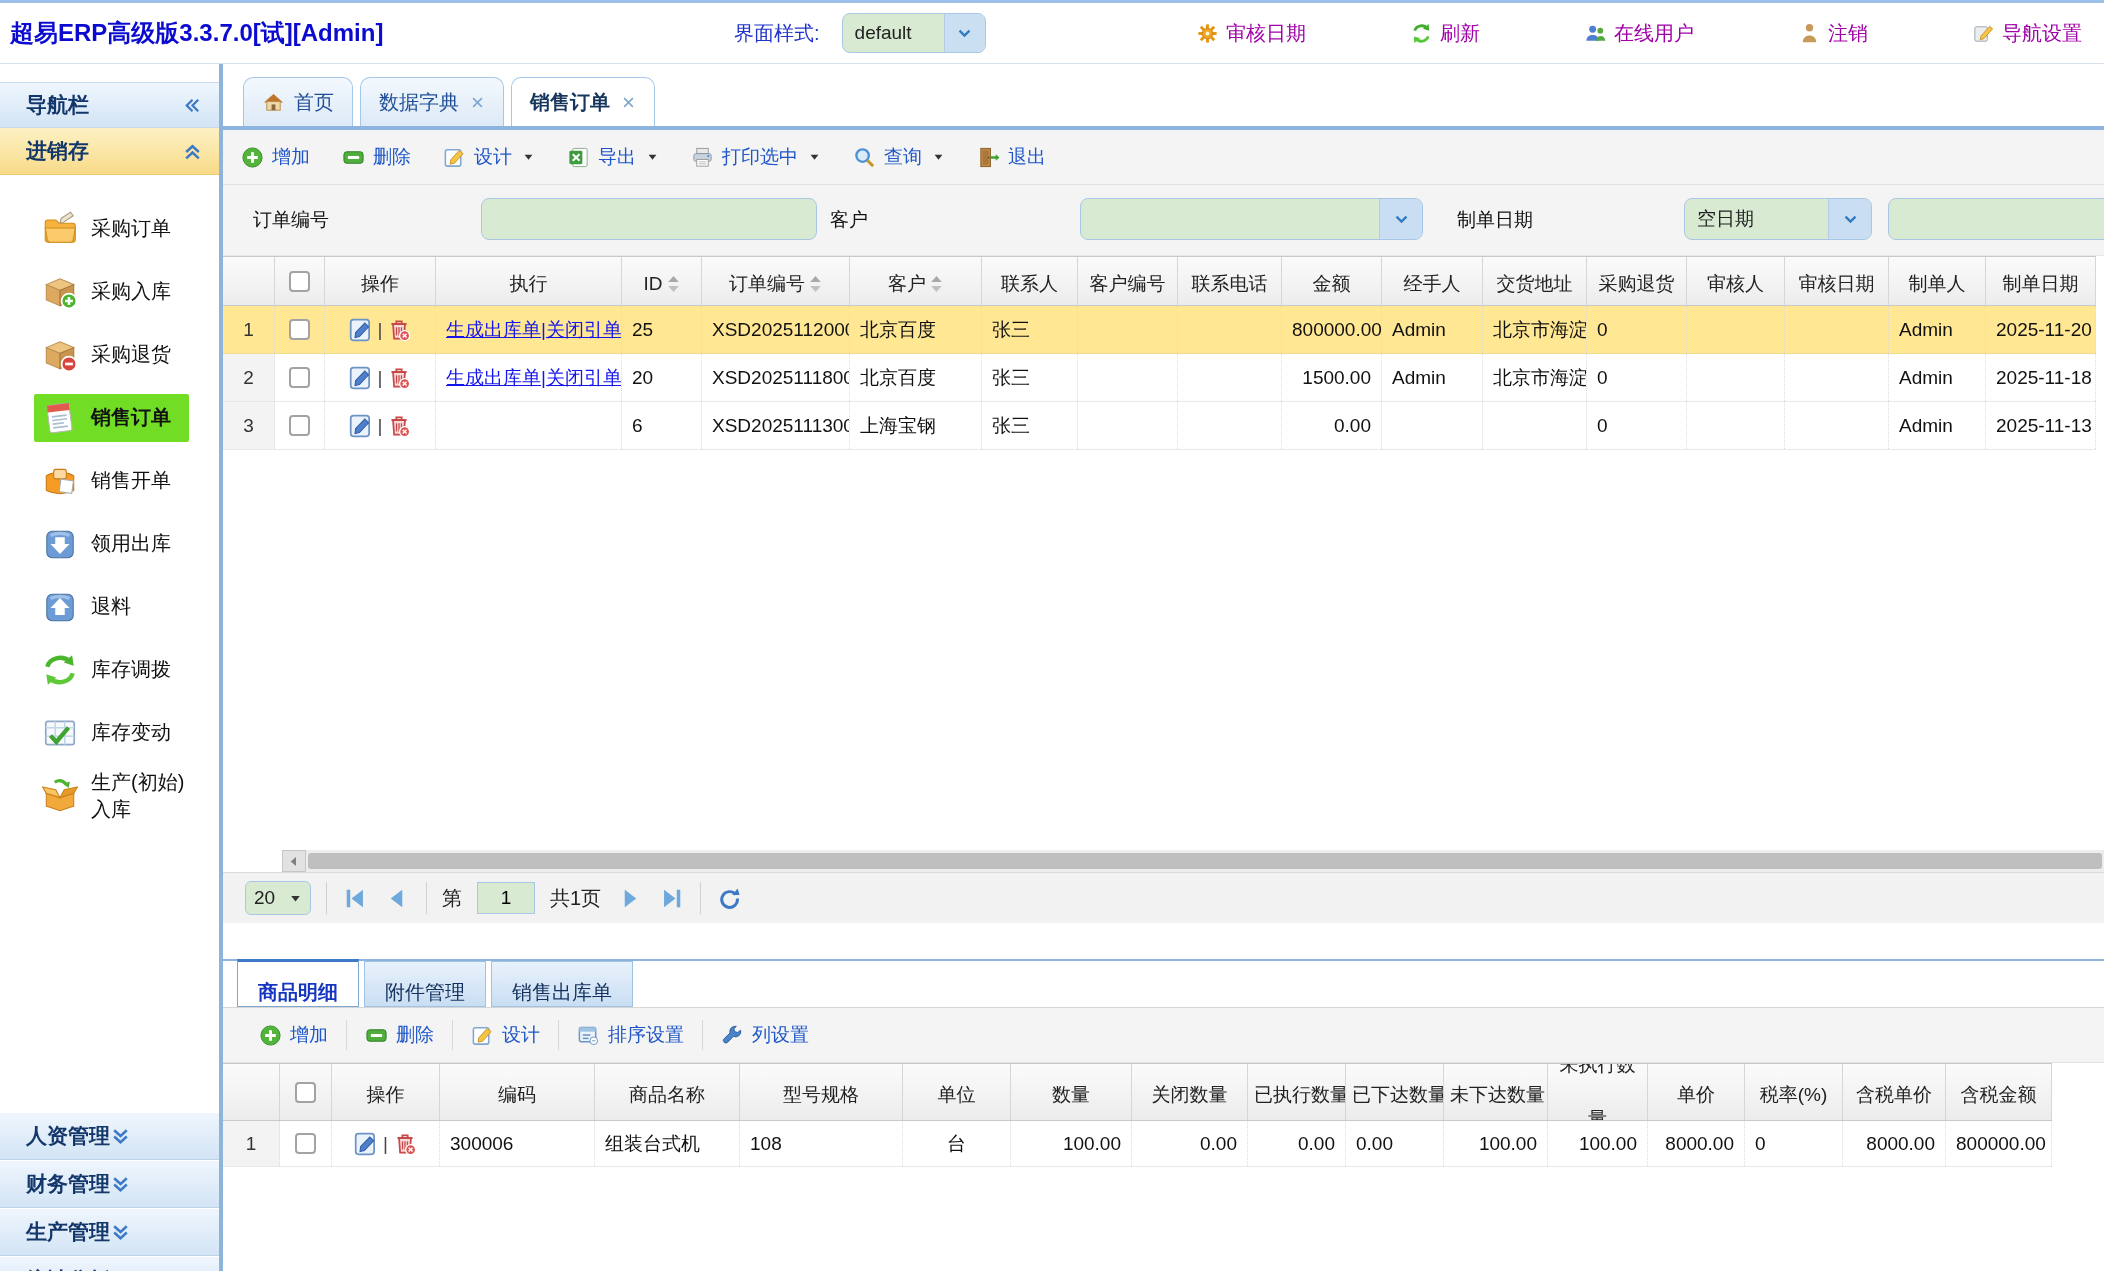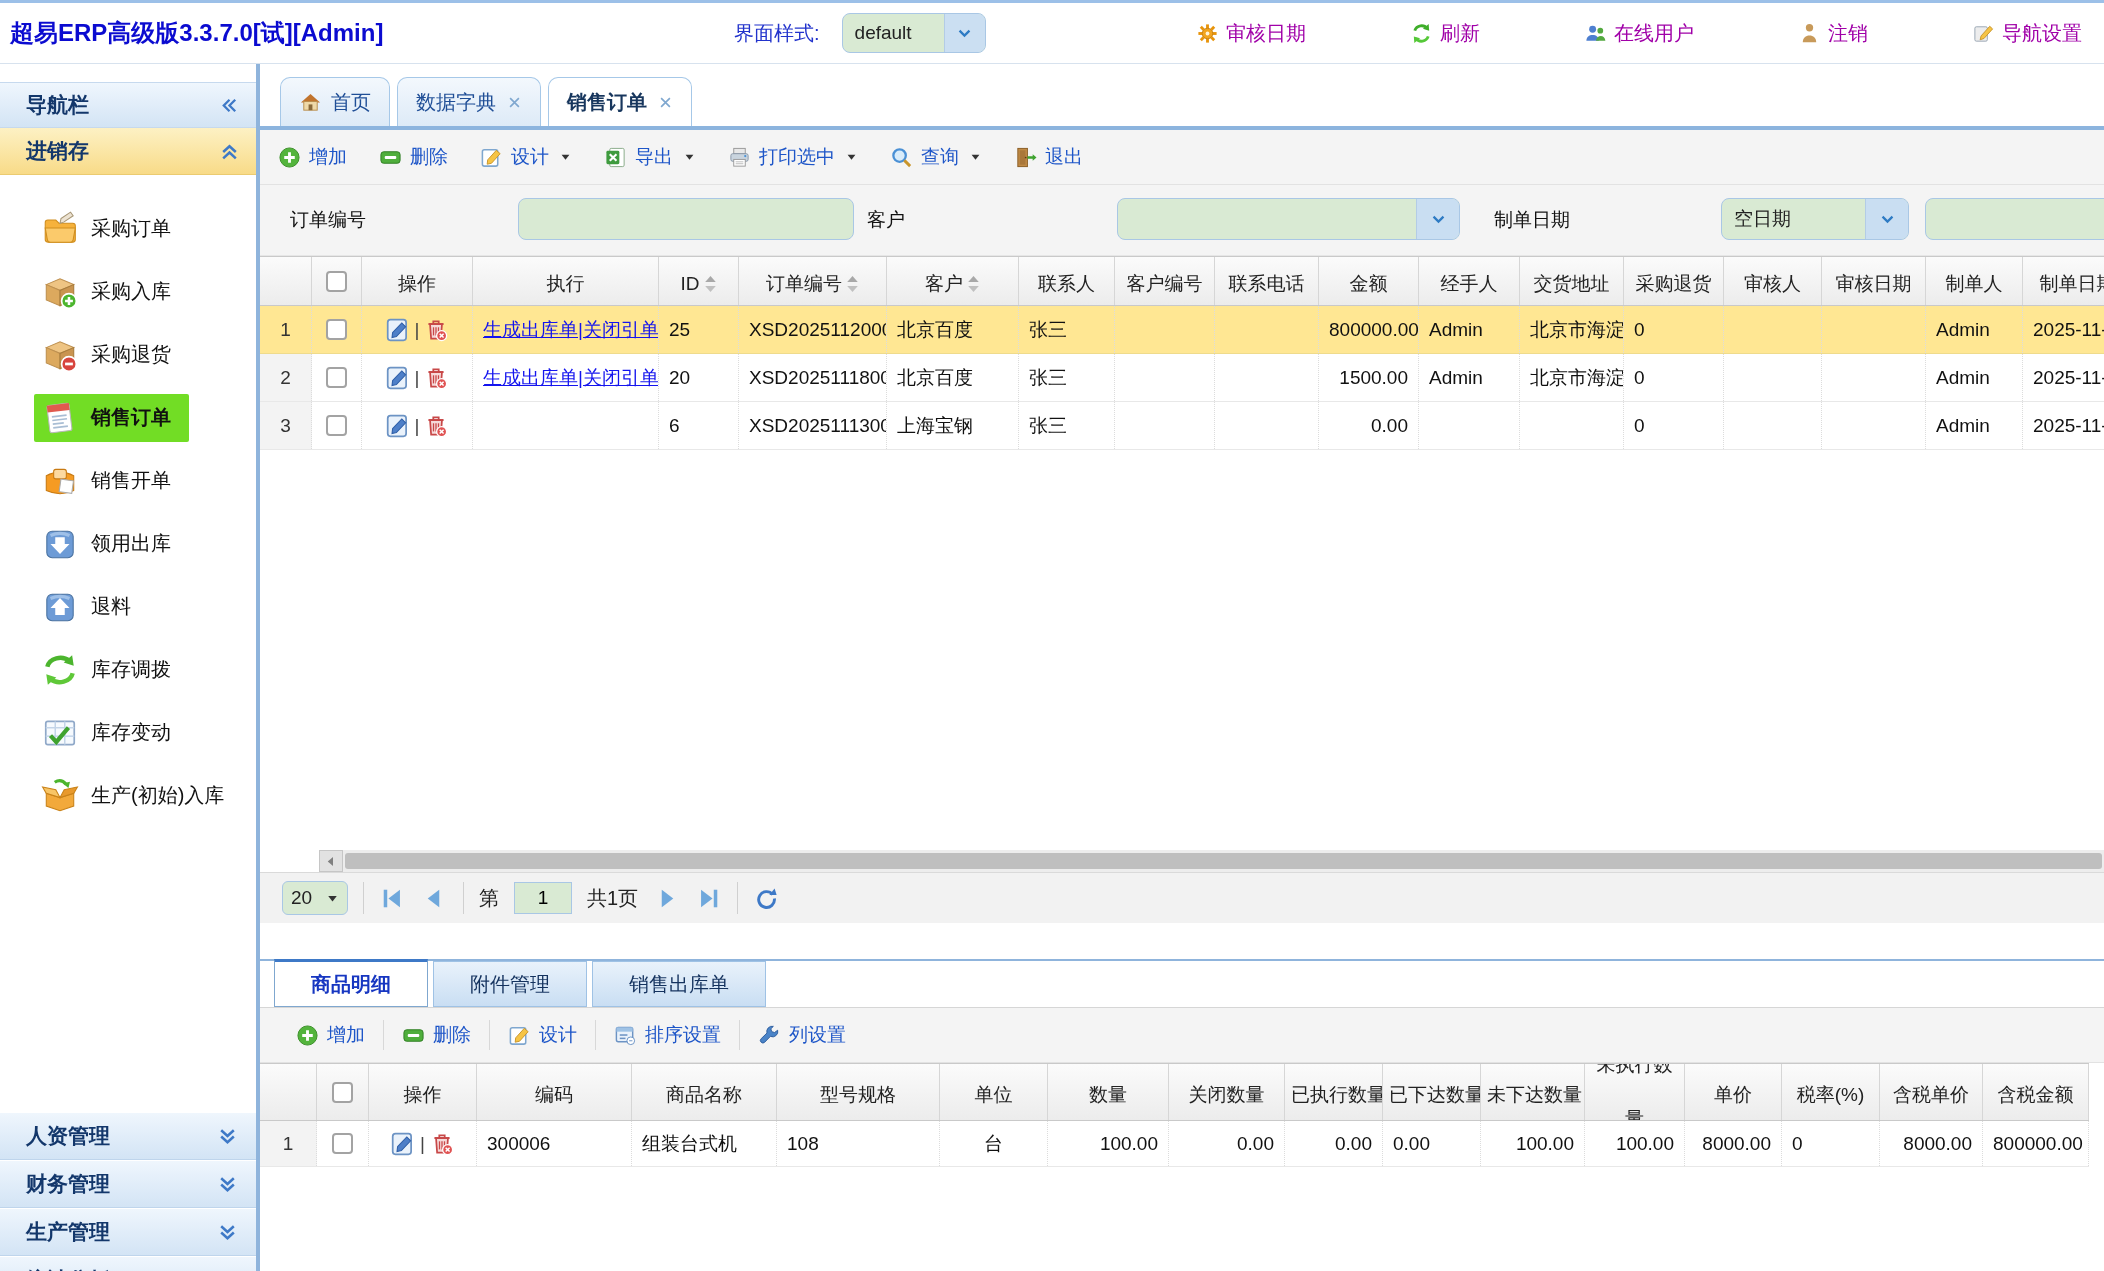"导航栏" .sidebar { width: 260px -> 223px }
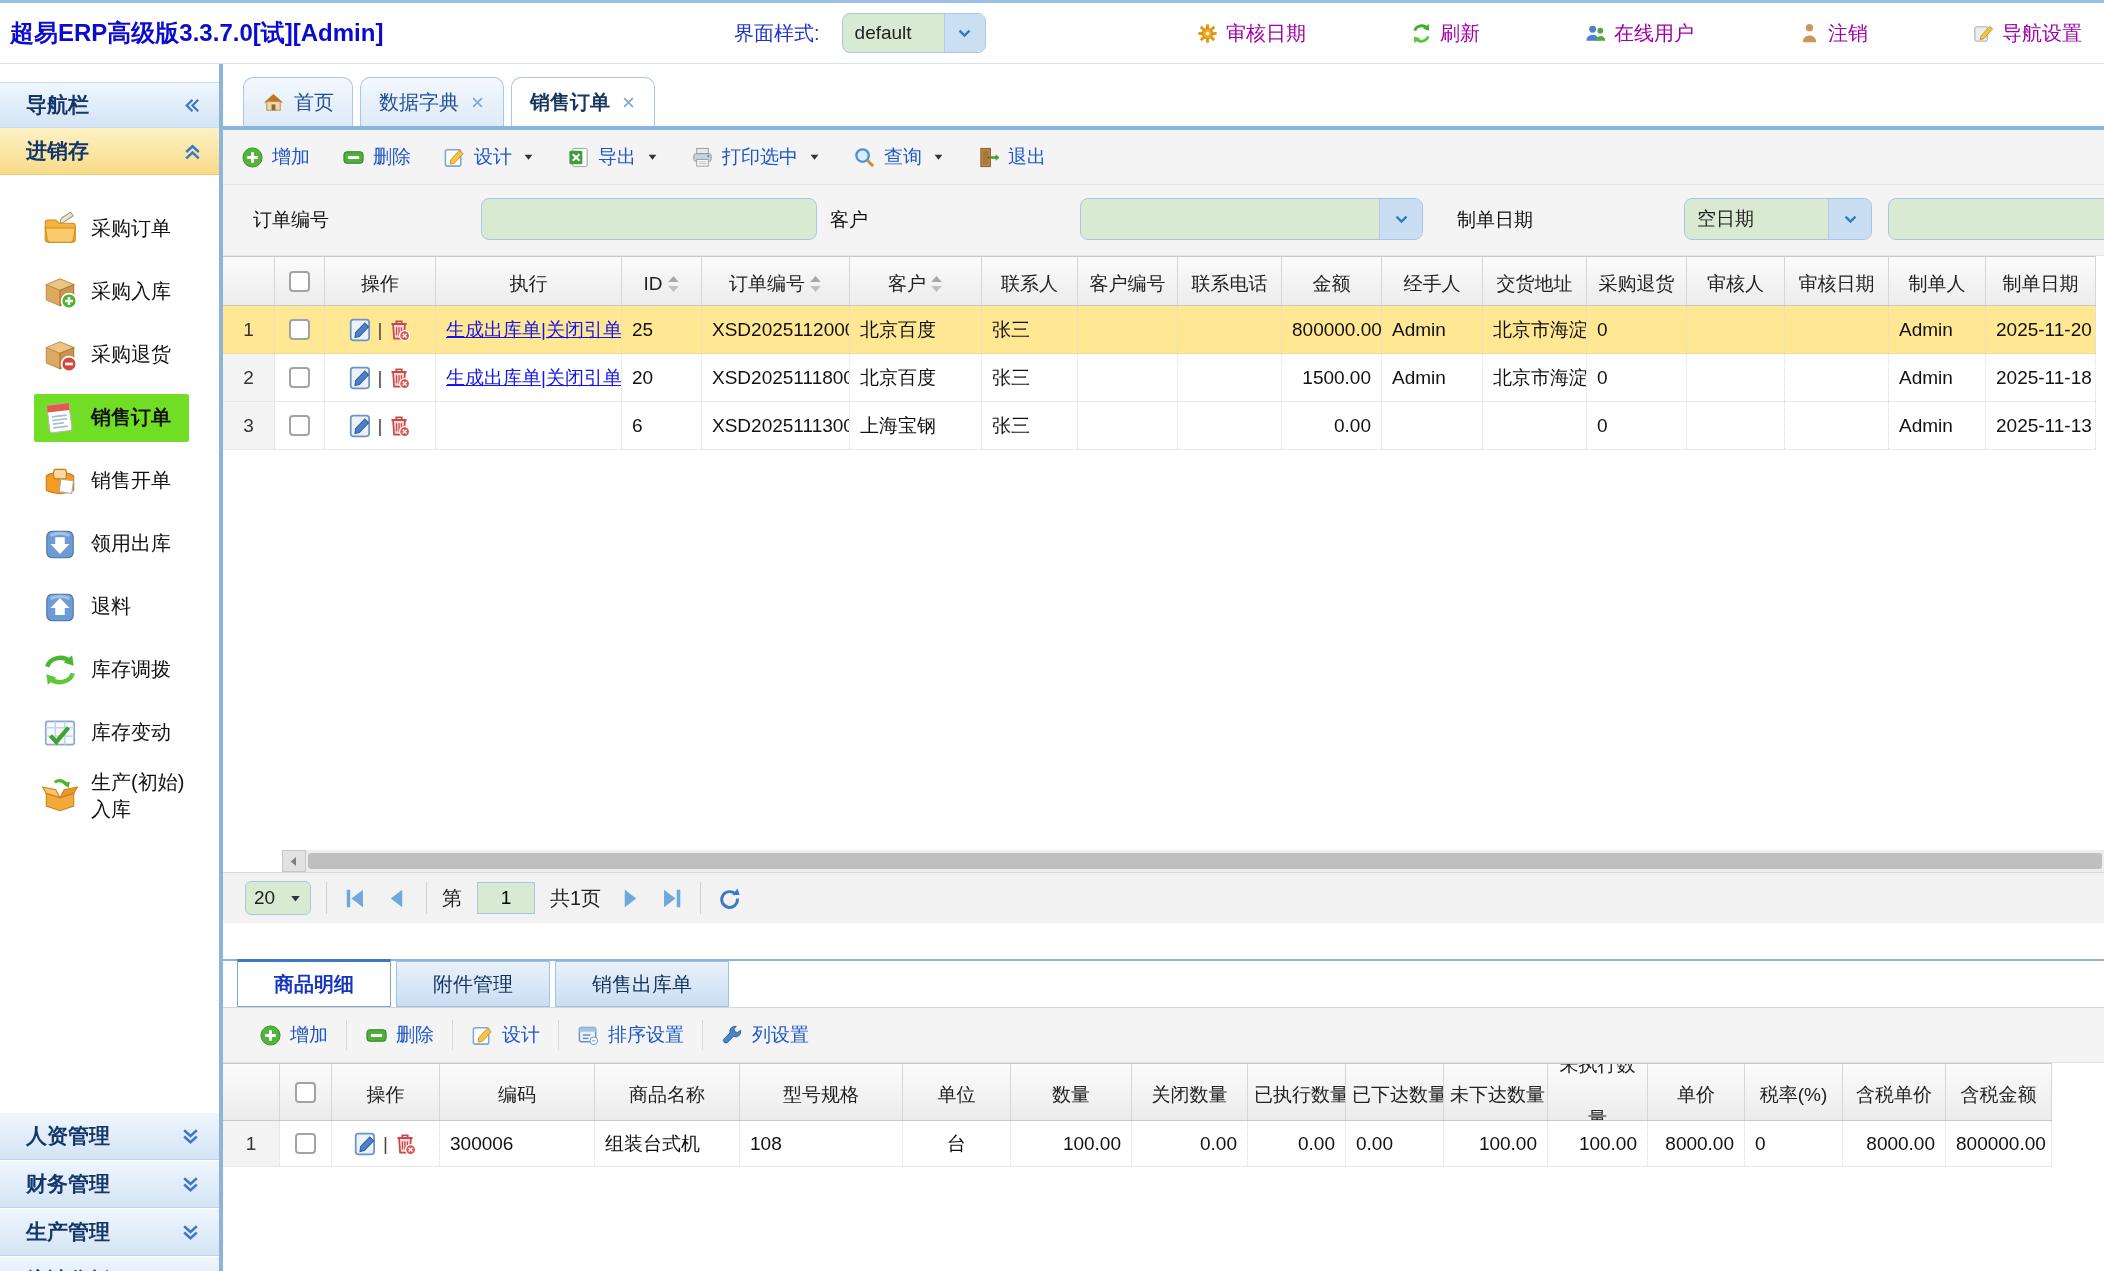"商品明细" .stab { align-items: center -> flex-end; padding: 0 36px -> 0 20px }
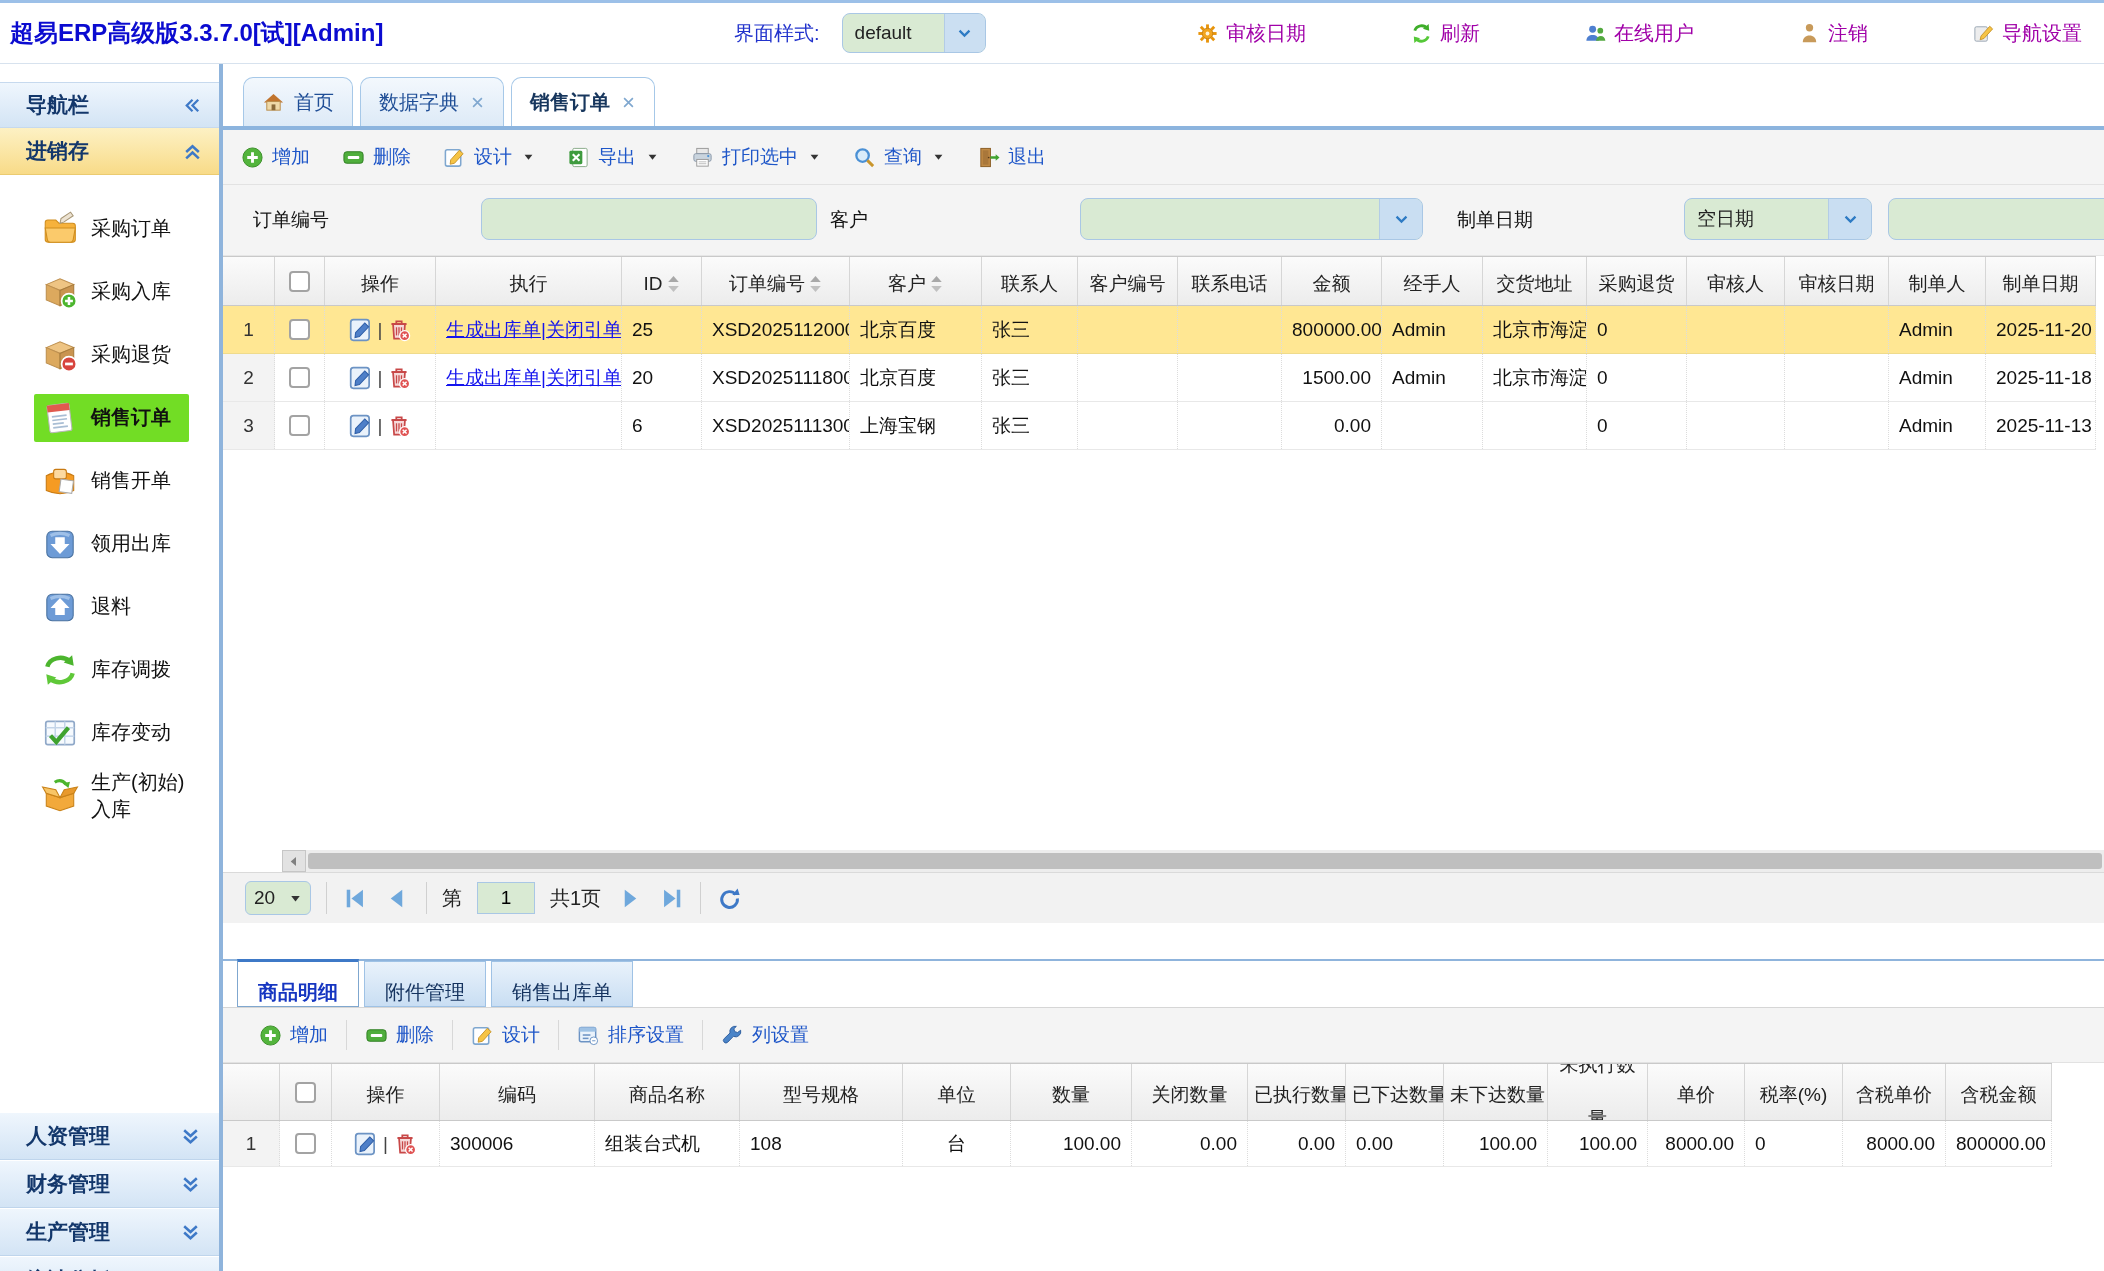"人资管理" .sb-botbar { justify-content: space-between -> none }
